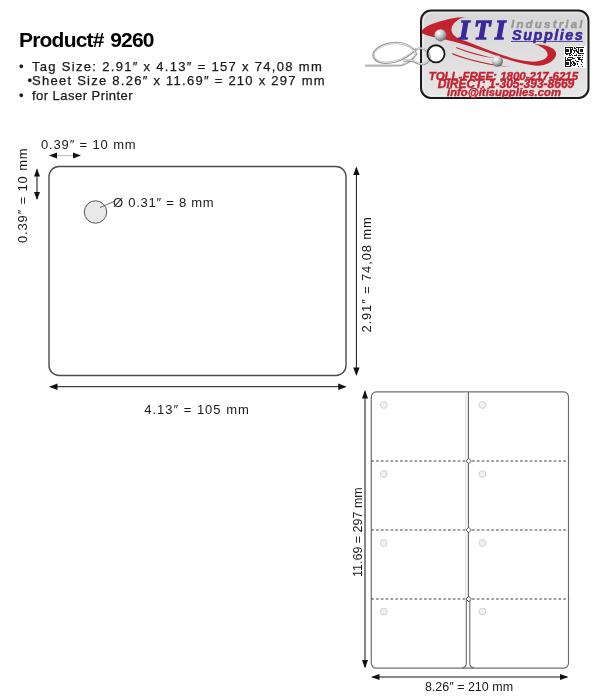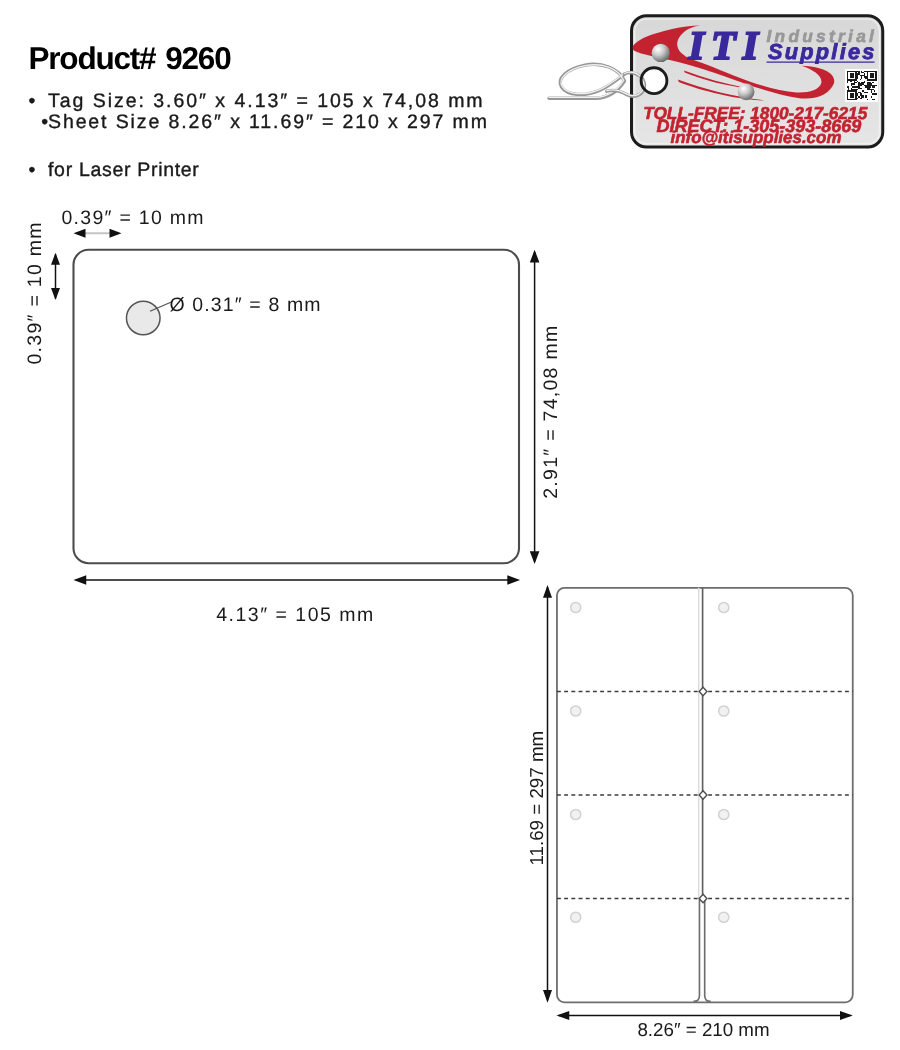"Tag Size: 3.60″ x 4.13″" div.b1 { text: 3.60″ x 4.13″ = 105 -> 2.91″ x 4.13″ = 157 }
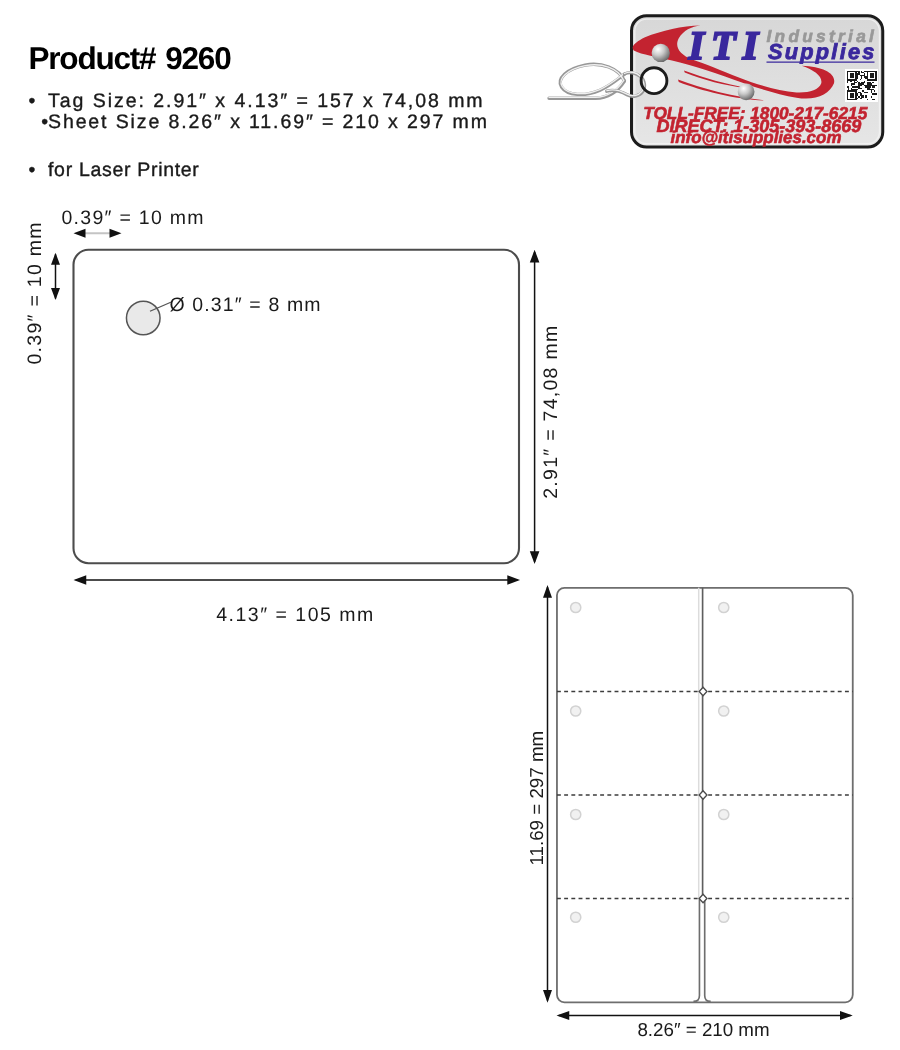"for Laser Printer" .b3 { margin-top: 17px -> none }
